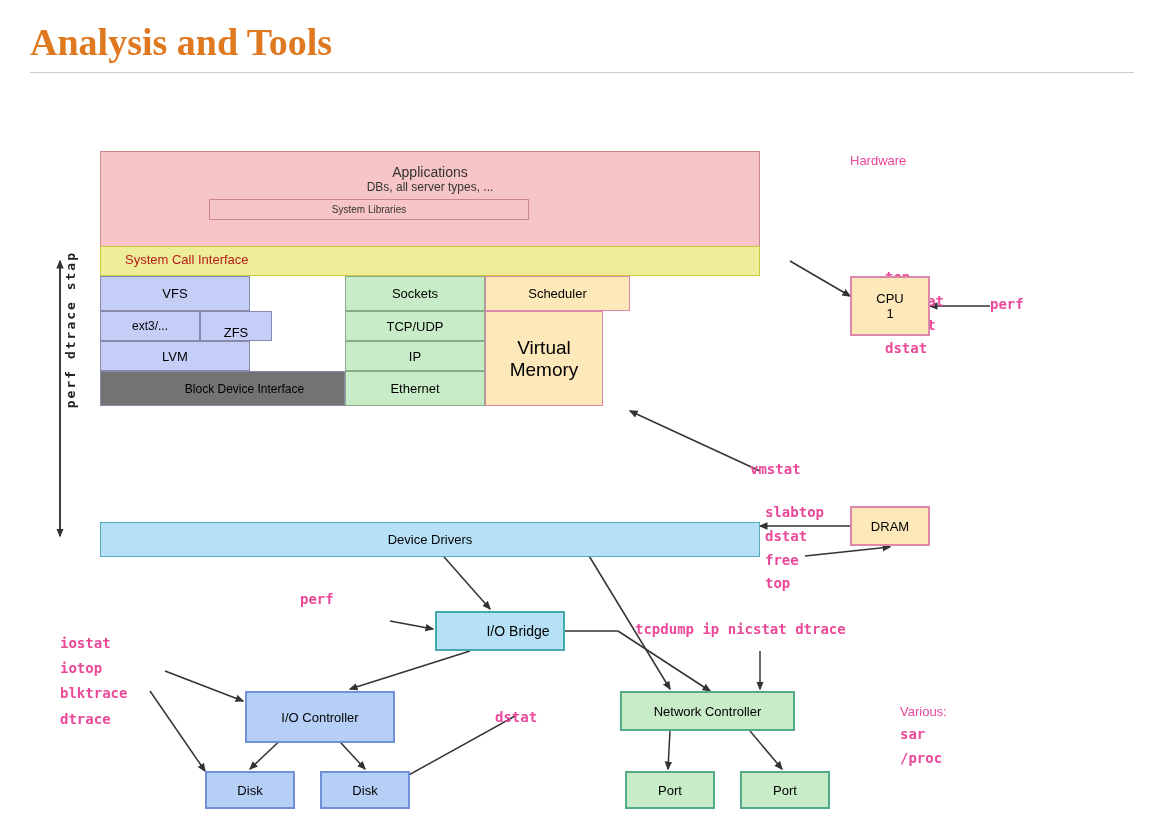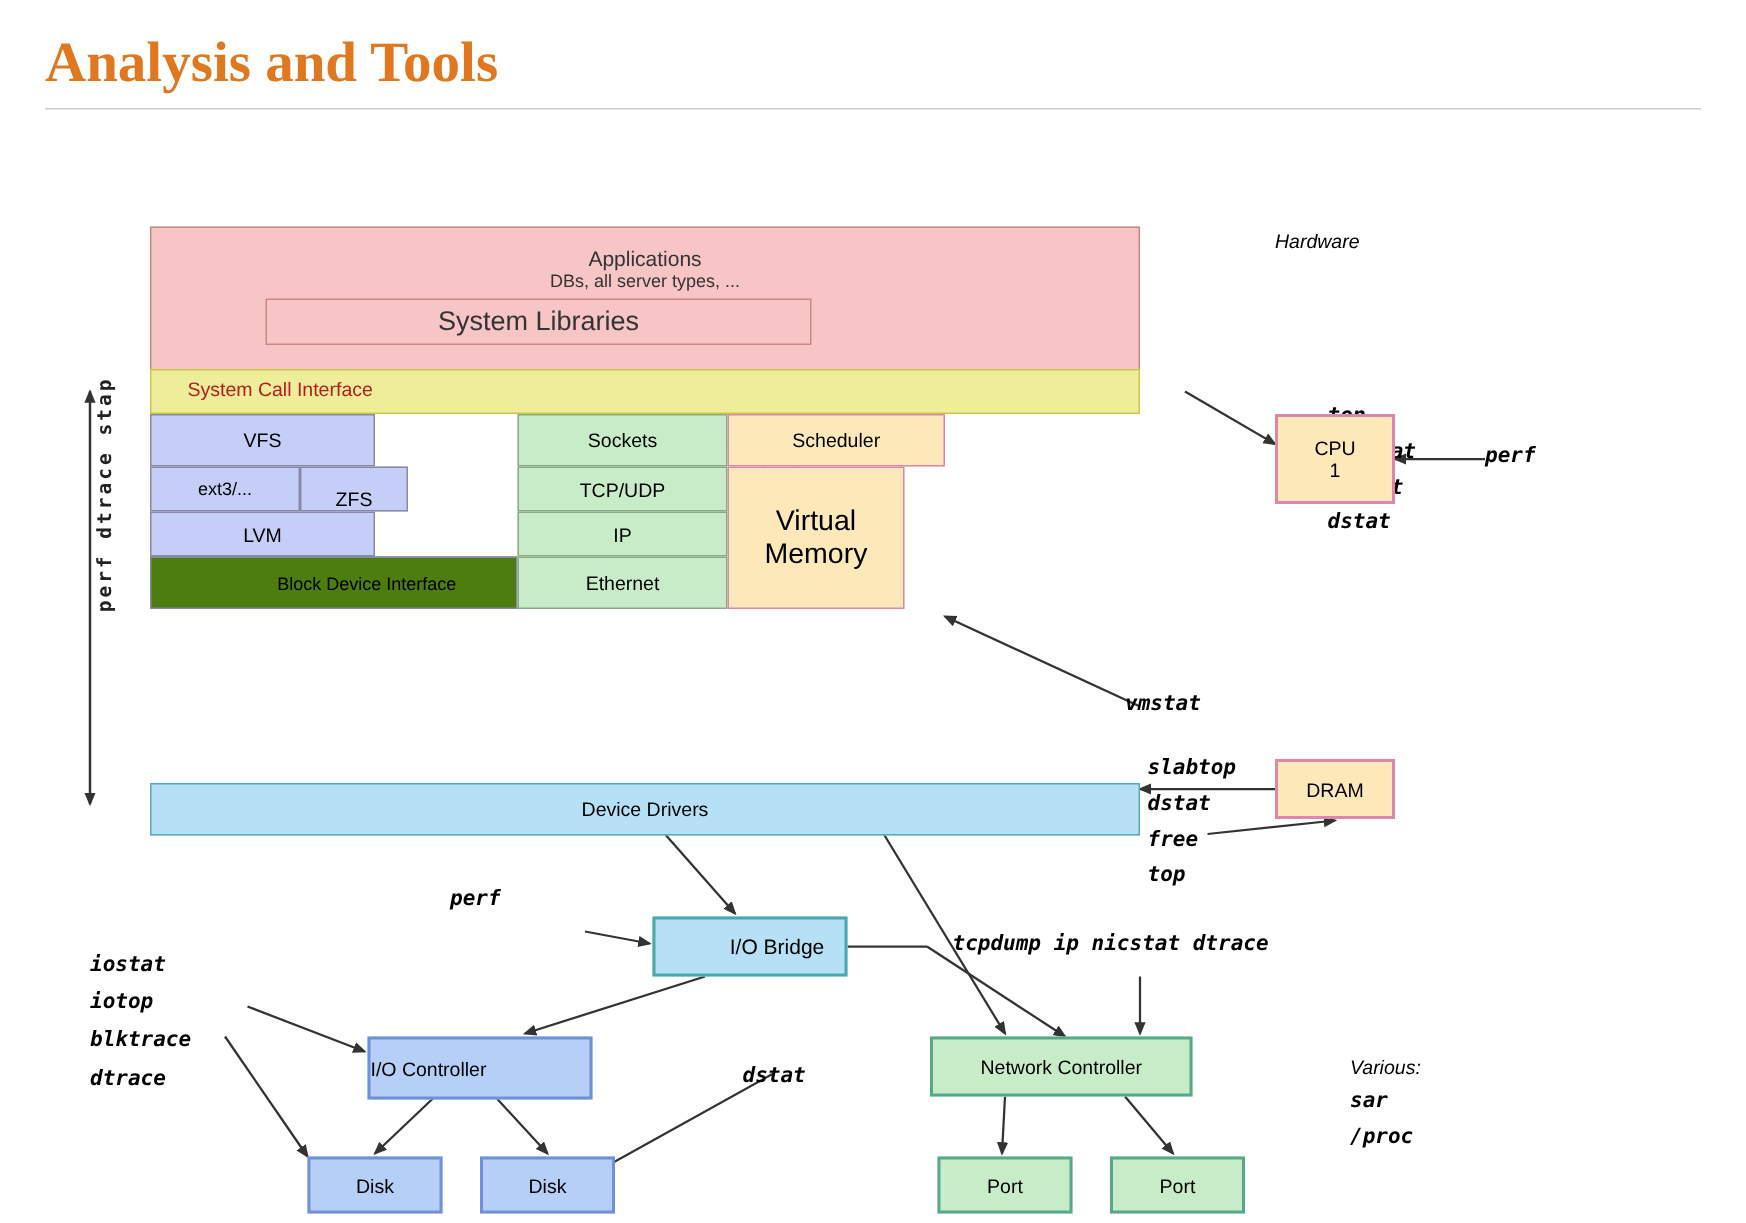"Hardware" .label { color: #000000 -> #ec4899; font-style: italic -> none }
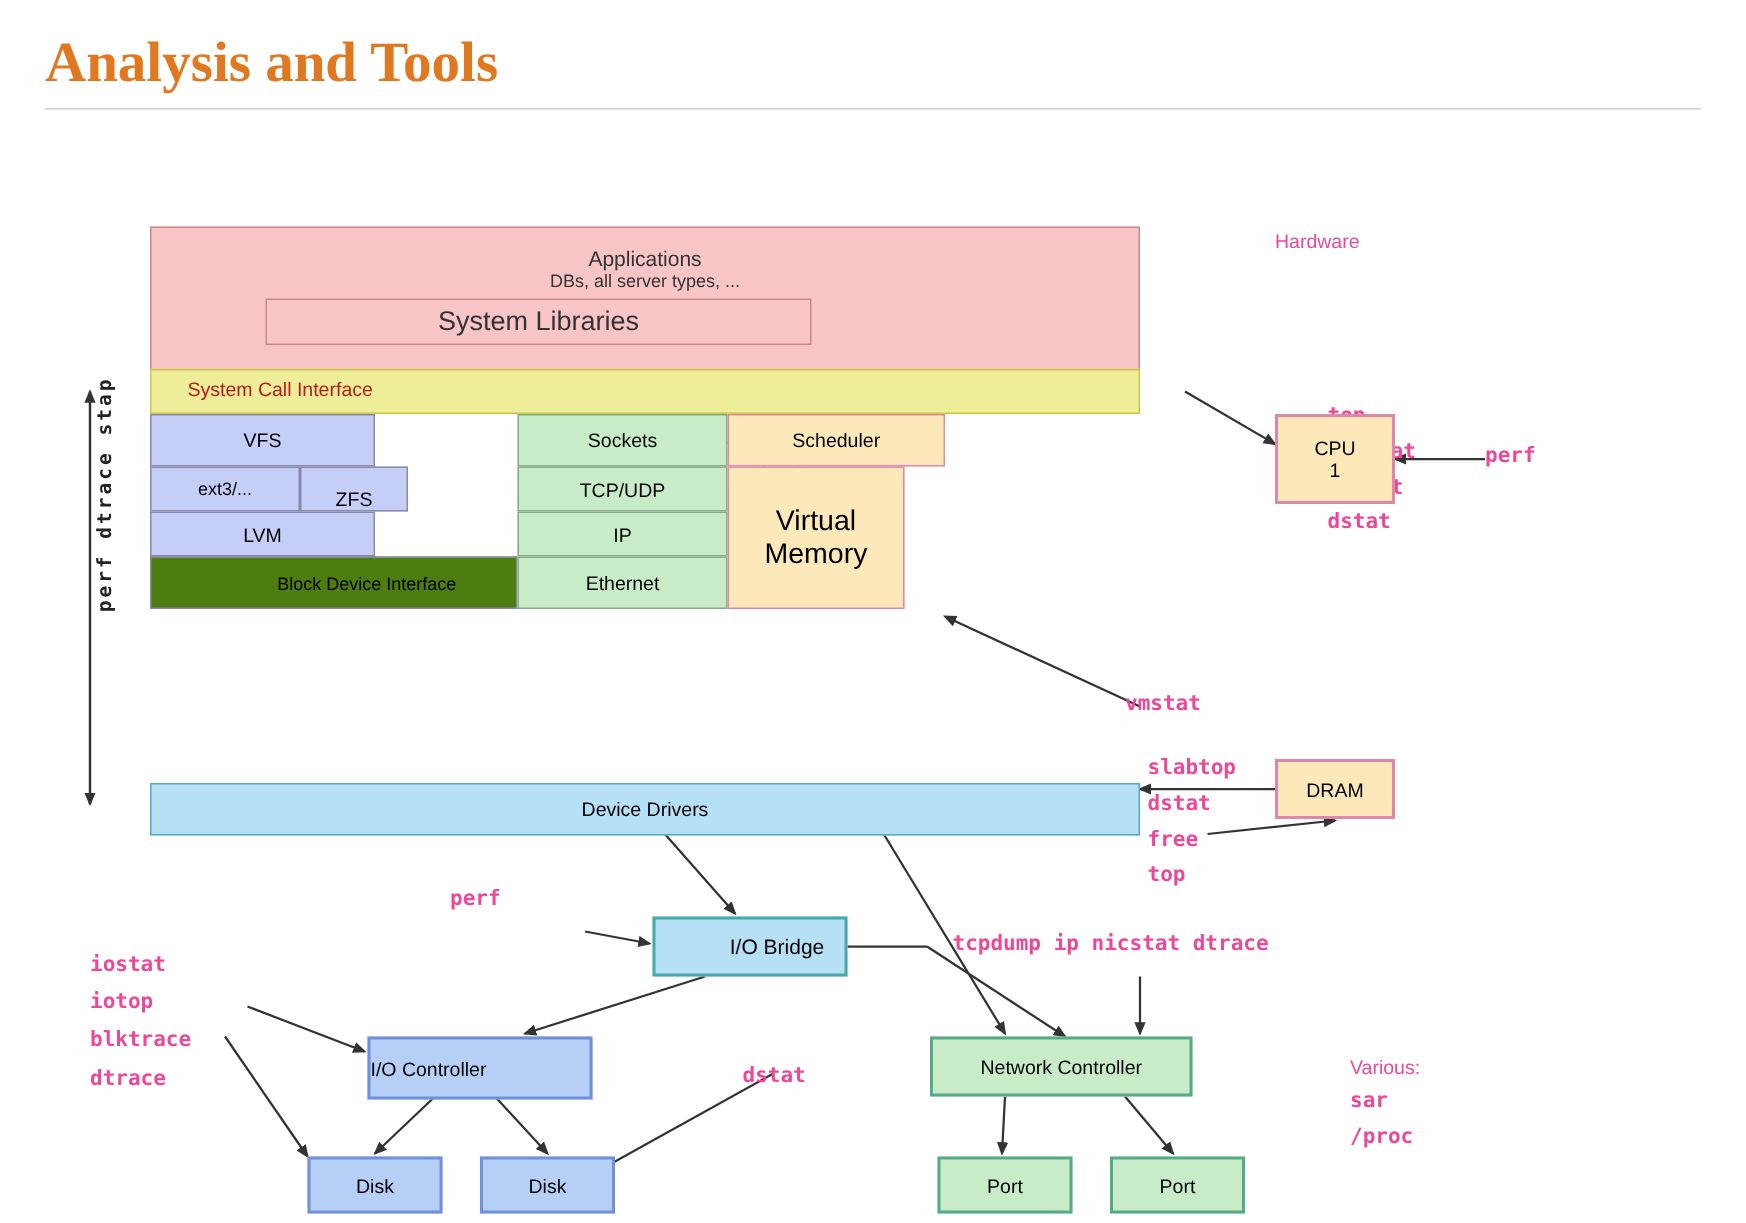"System Libraries" div { font-size: 18px -> 10px; margin-left: 76px -> 108px; width: 364px -> 320px }
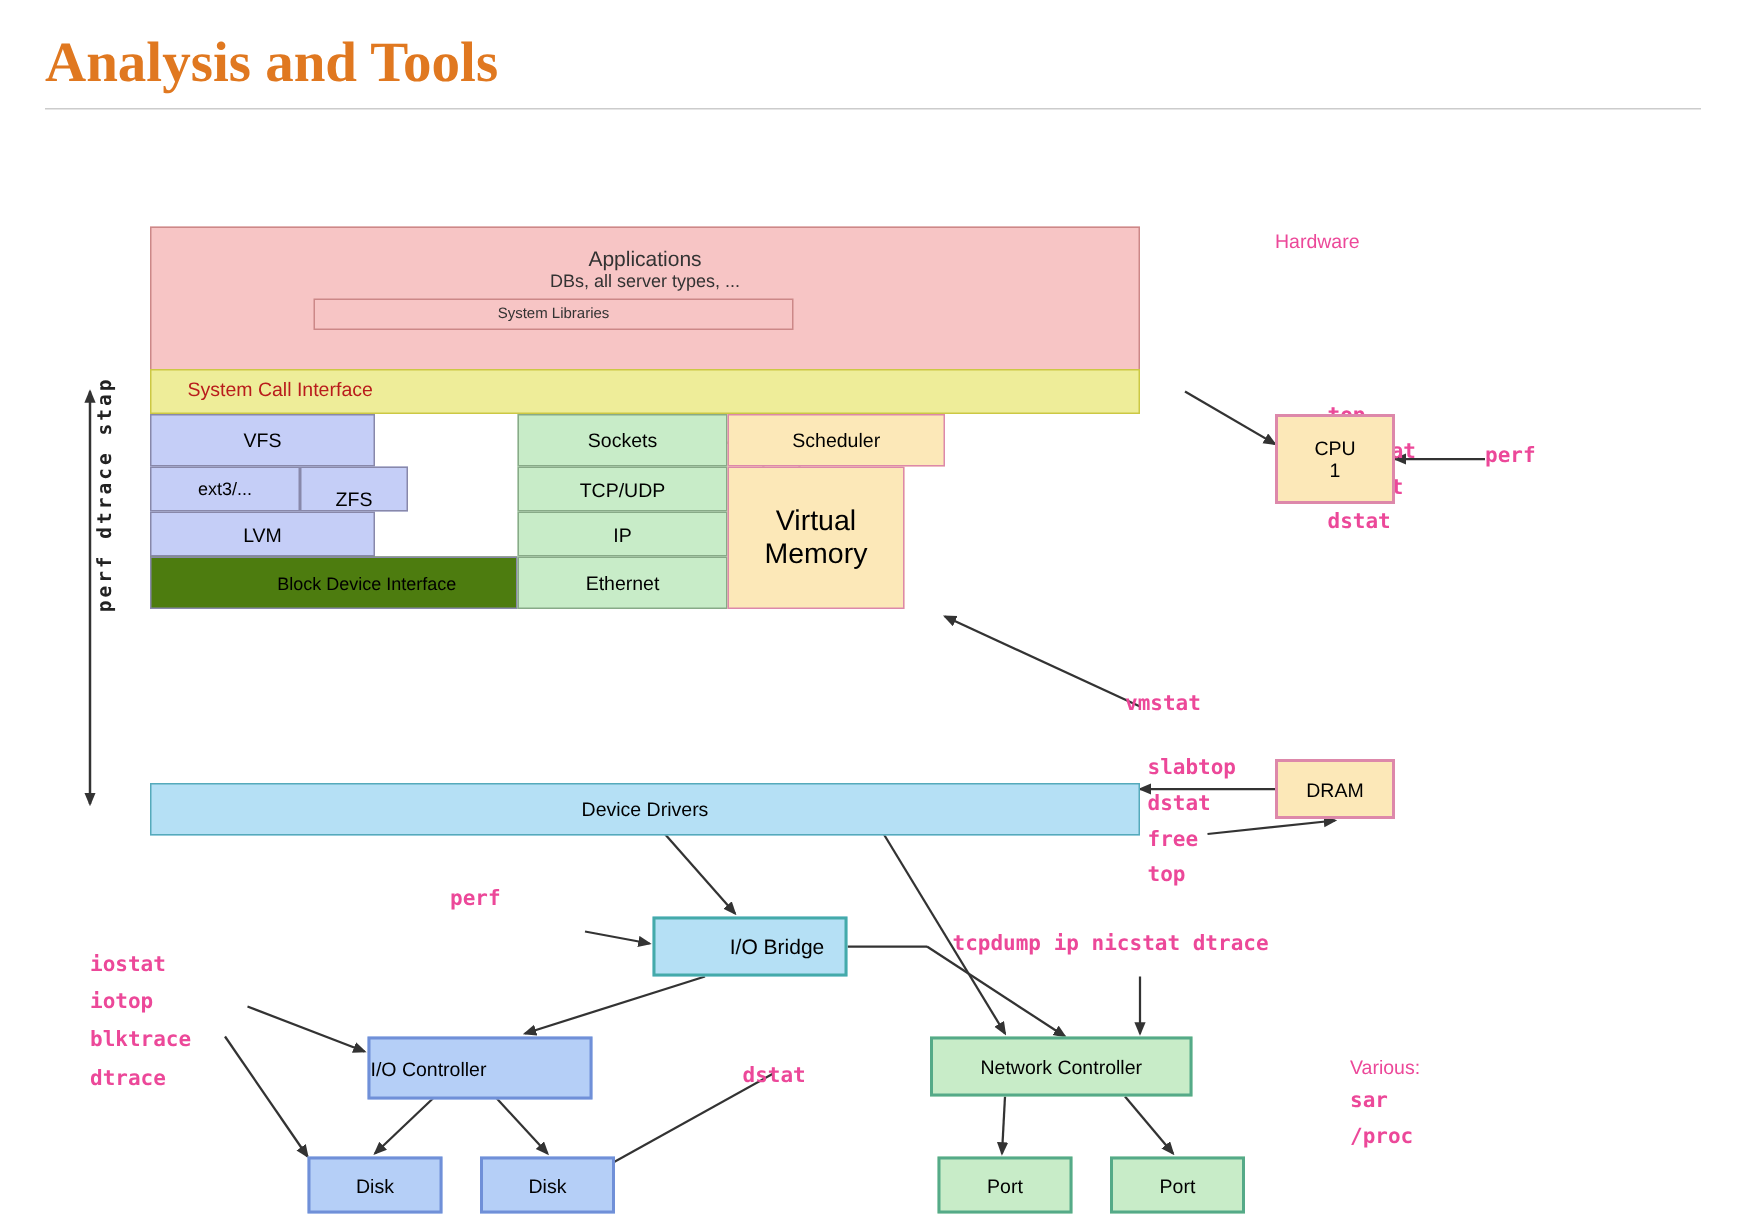"Block Device Interface" .block-bdi { background: #4d7c0f -> #737373 }
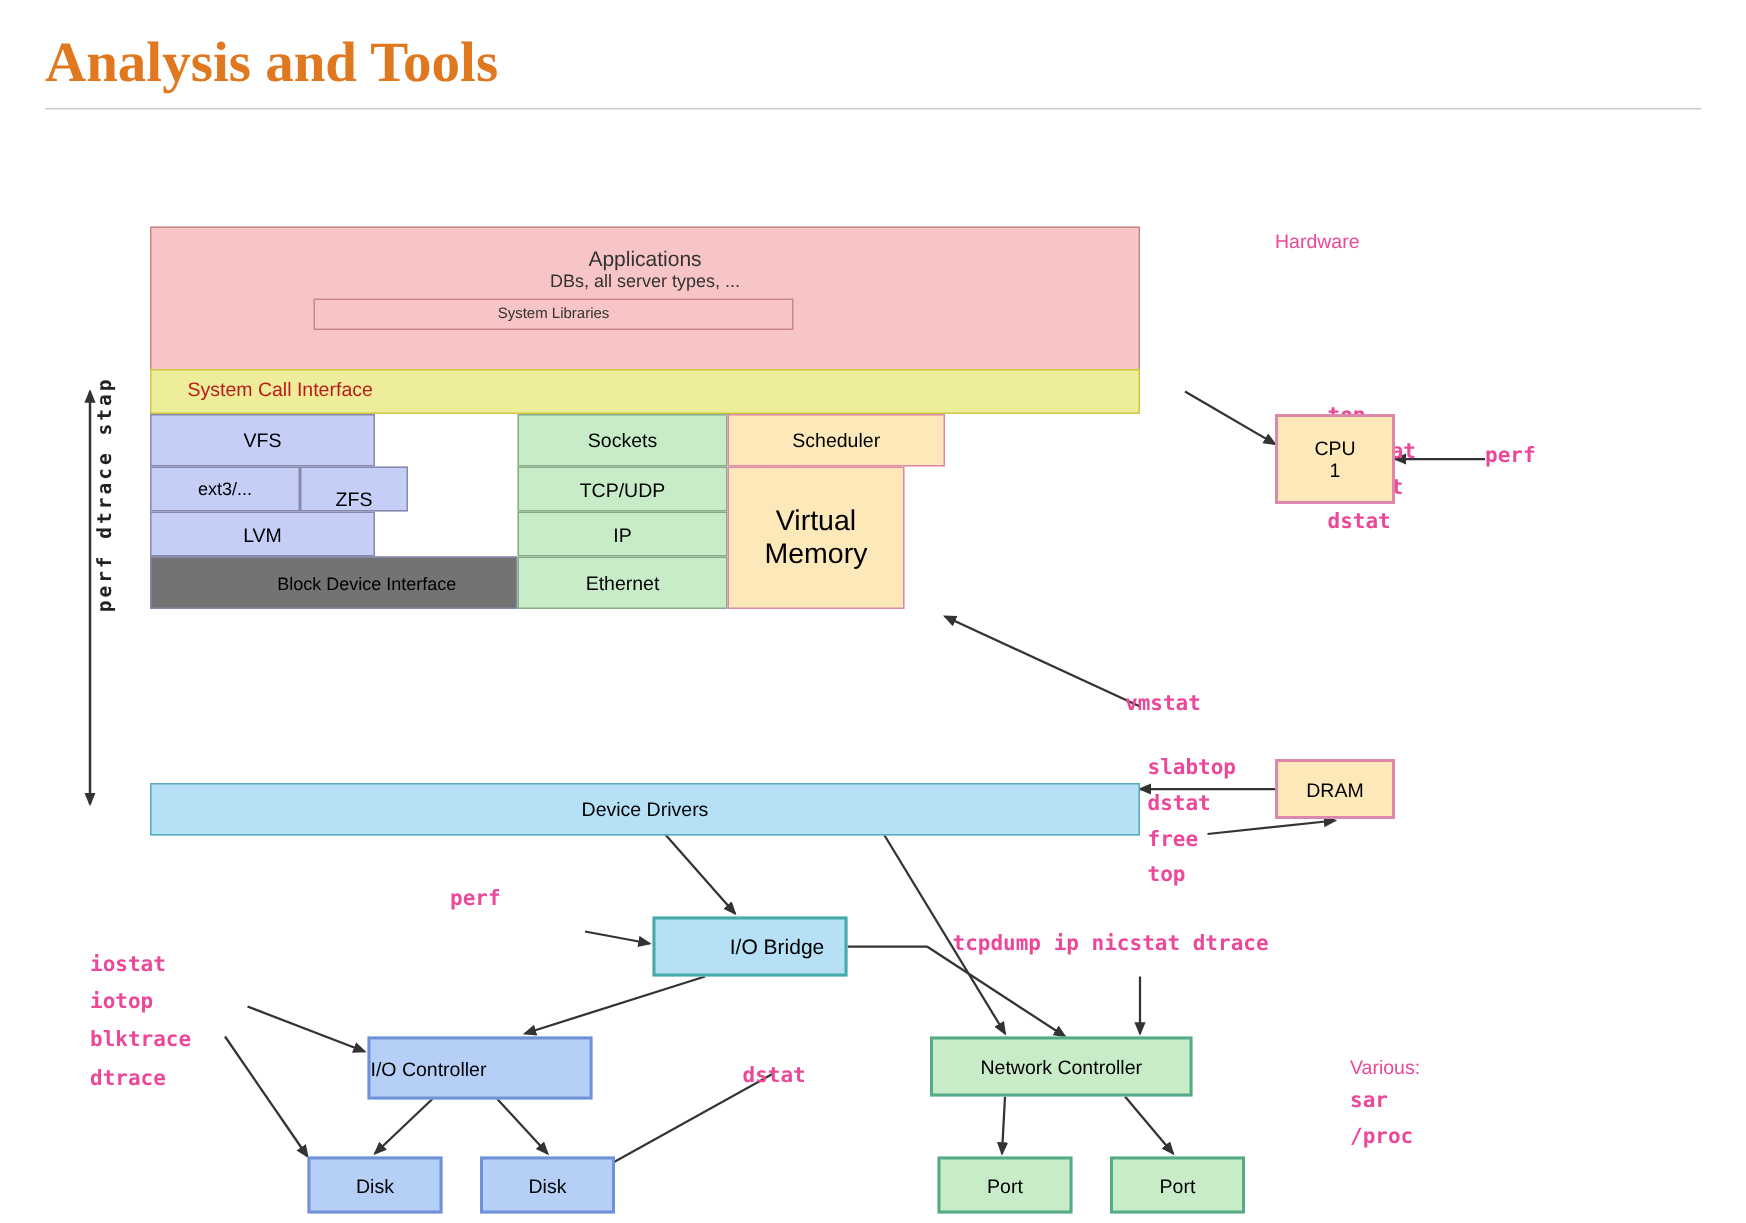"I/O Controller" .box-iocontroller { height: 42px -> 52px; justify-content: flex-start -> center }
